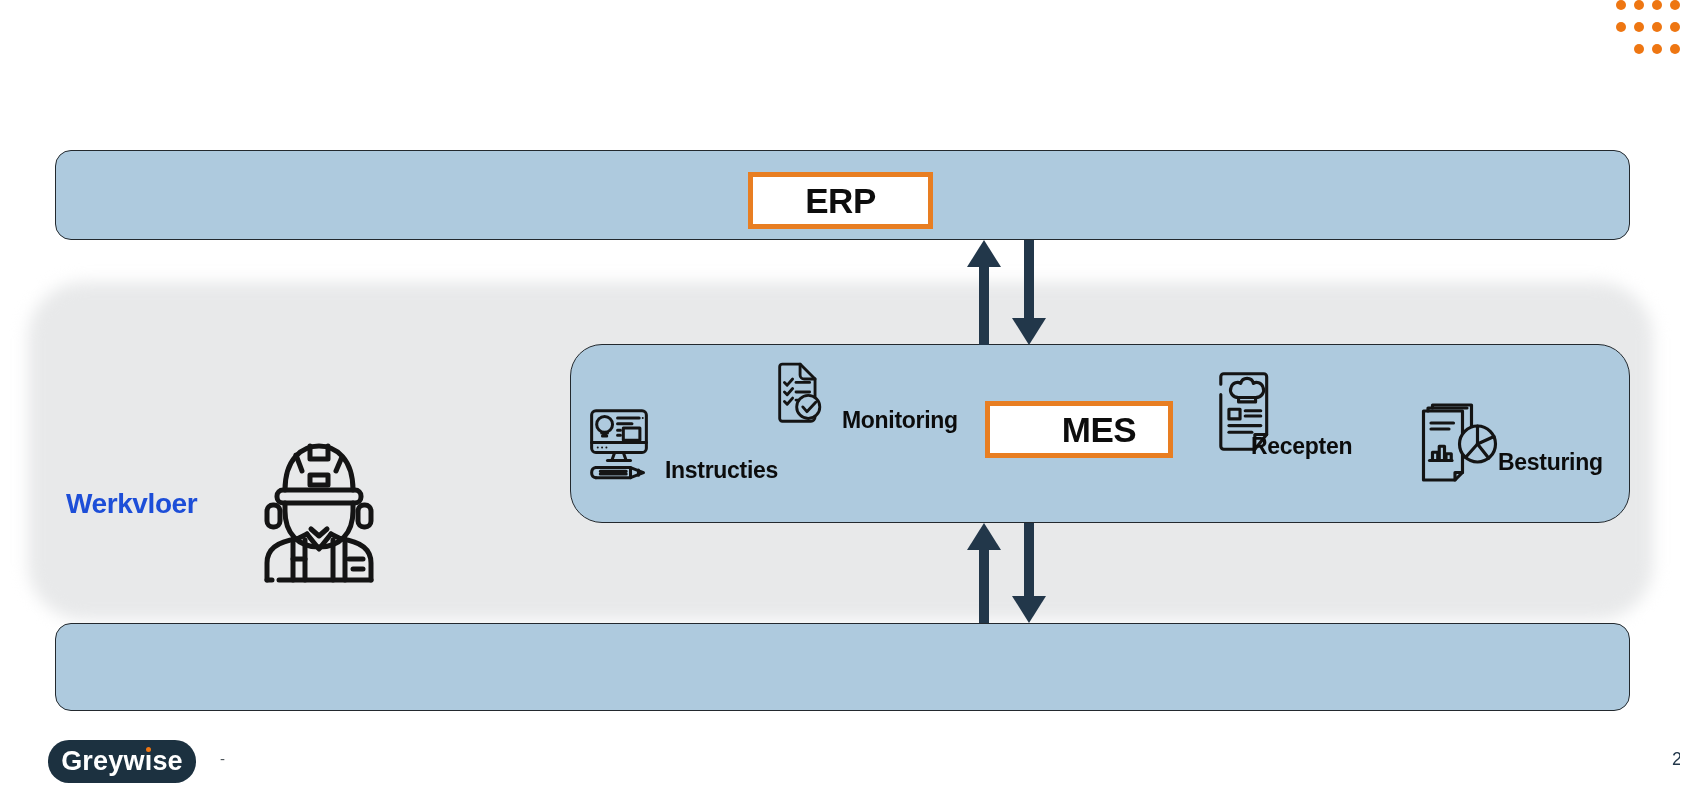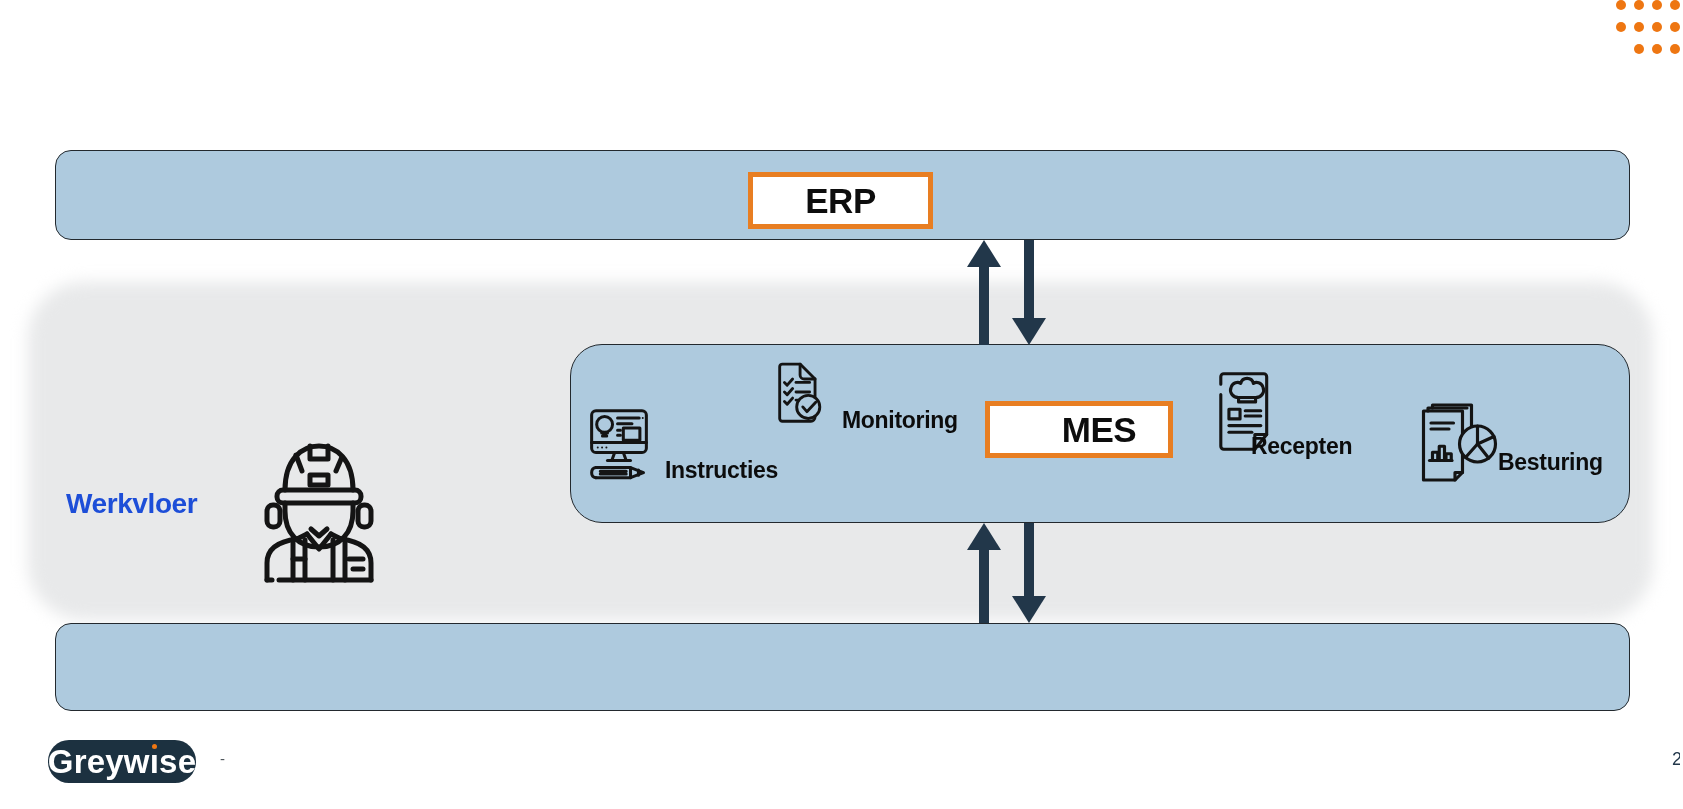"Greyw" .brand { font-size: 33px -> 27px }
